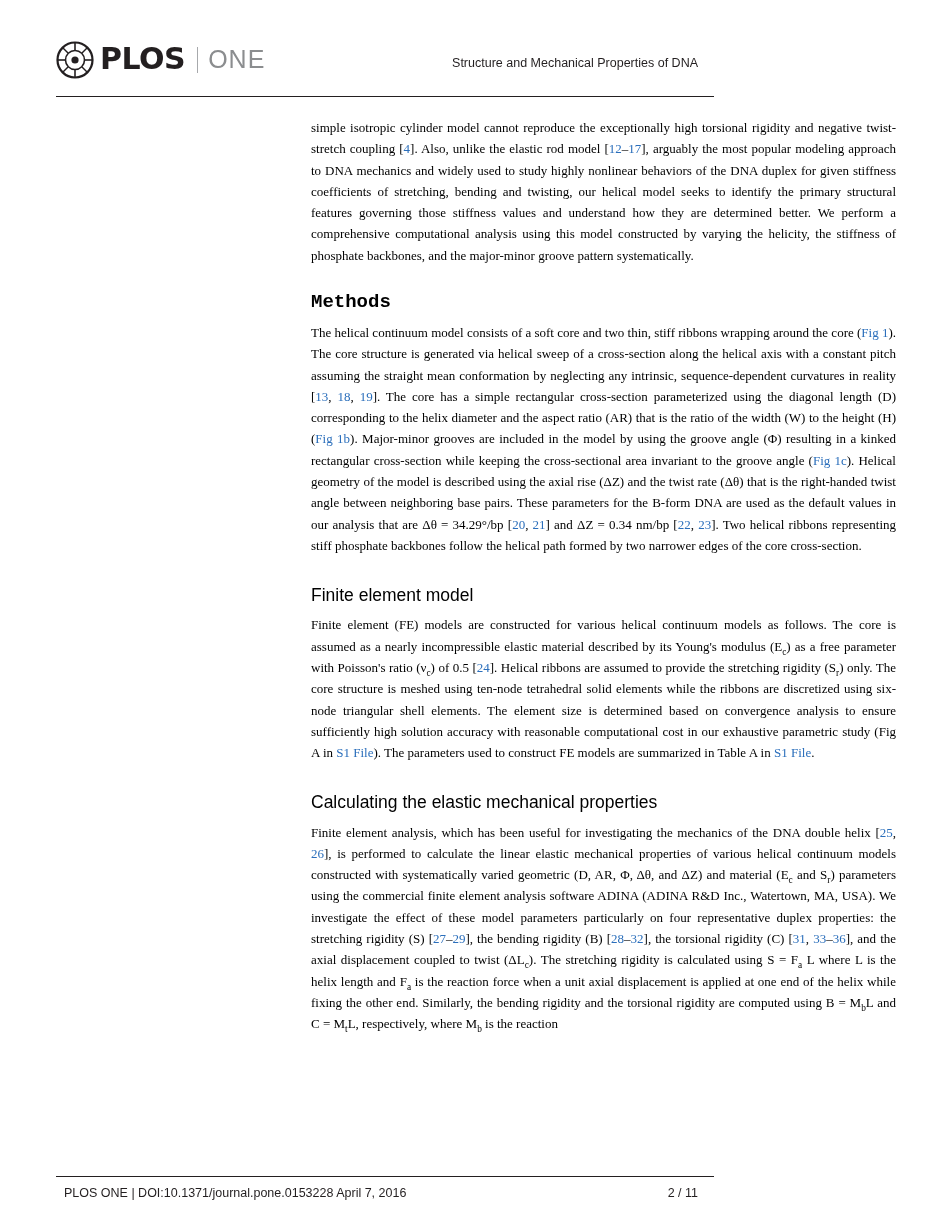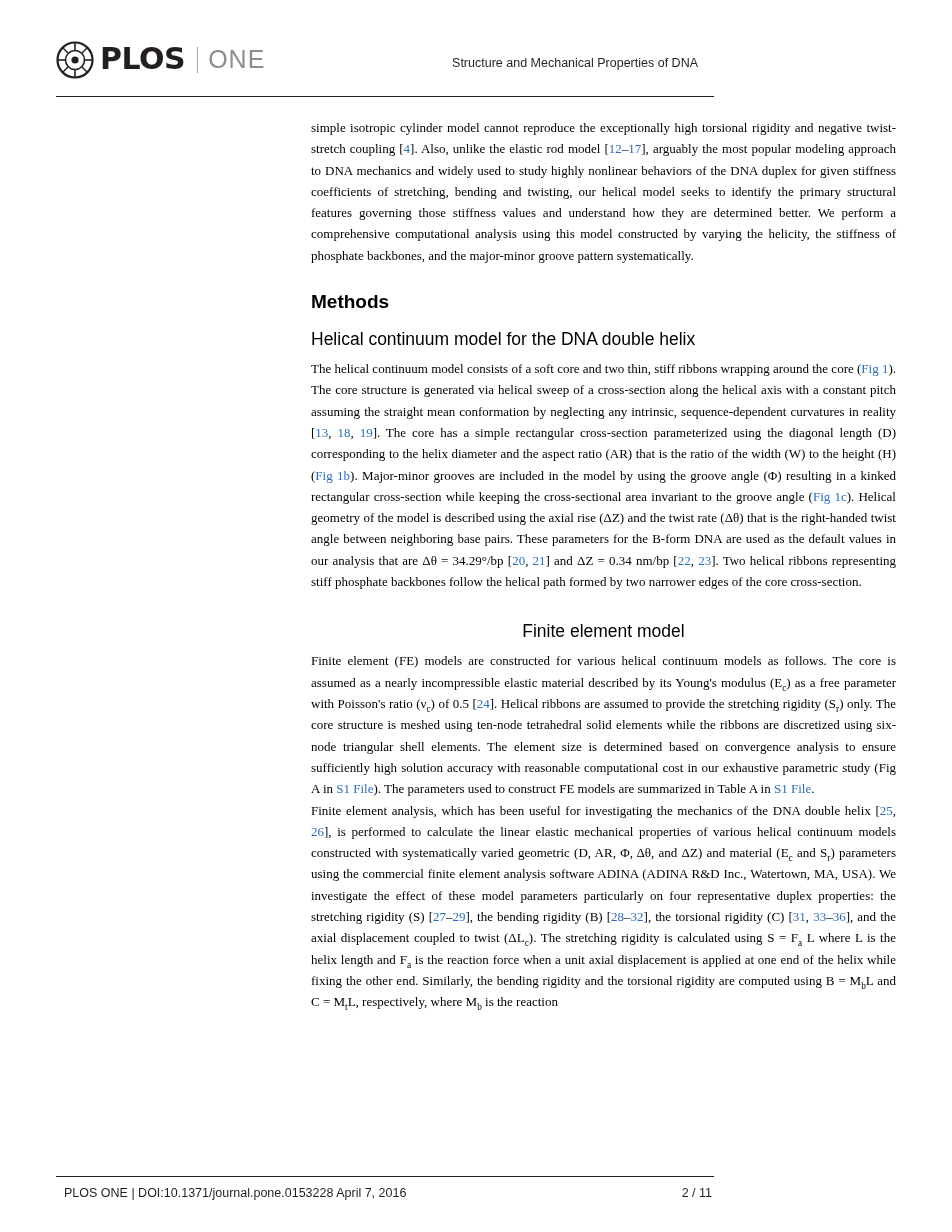"Methods" h2.section { font-family: Liberation Sans, sans-serif -> Liberation Mono, monospace }
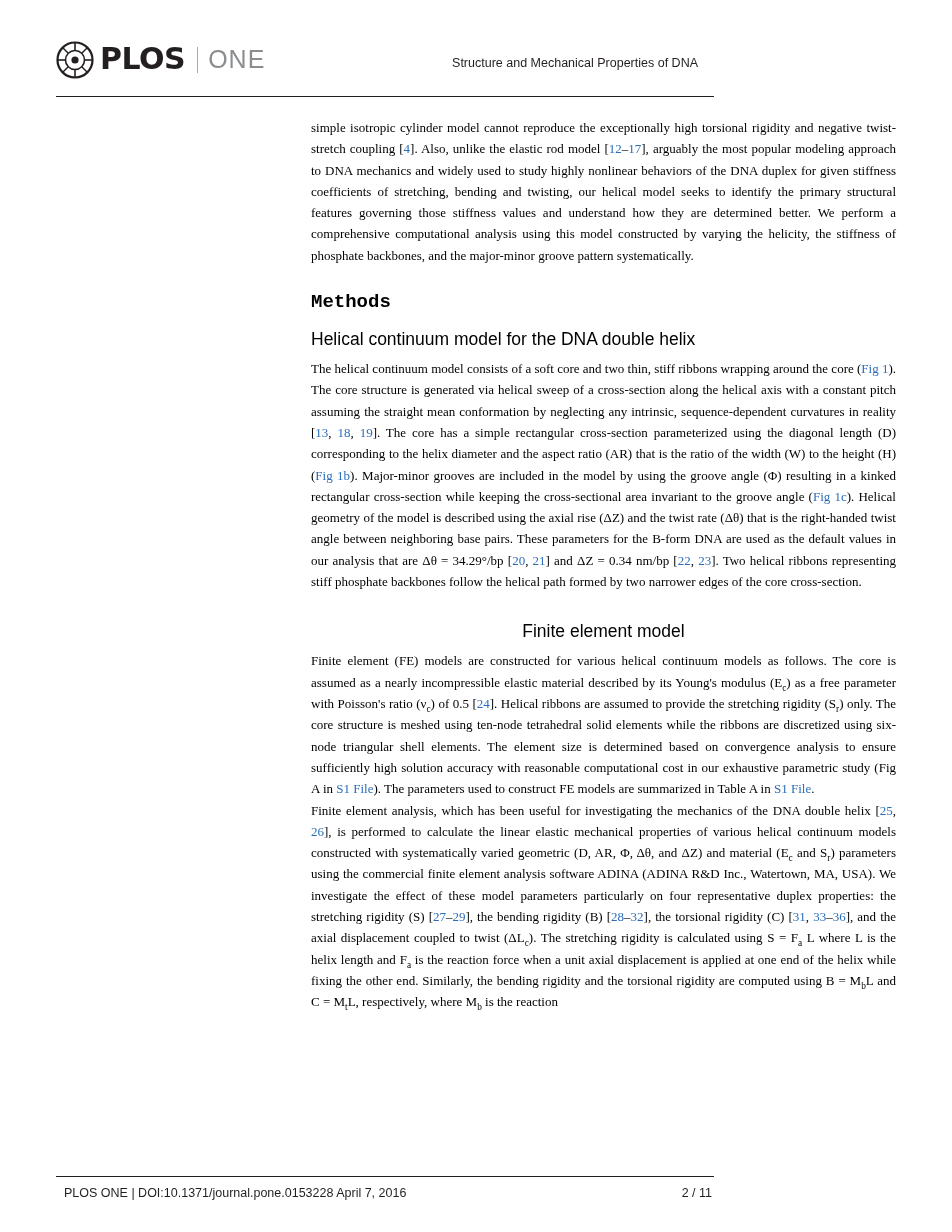"Helical continuum model for the" h3.subsection { html: <h3>Helical continuum model for the DNA double helix</h3> -> none }
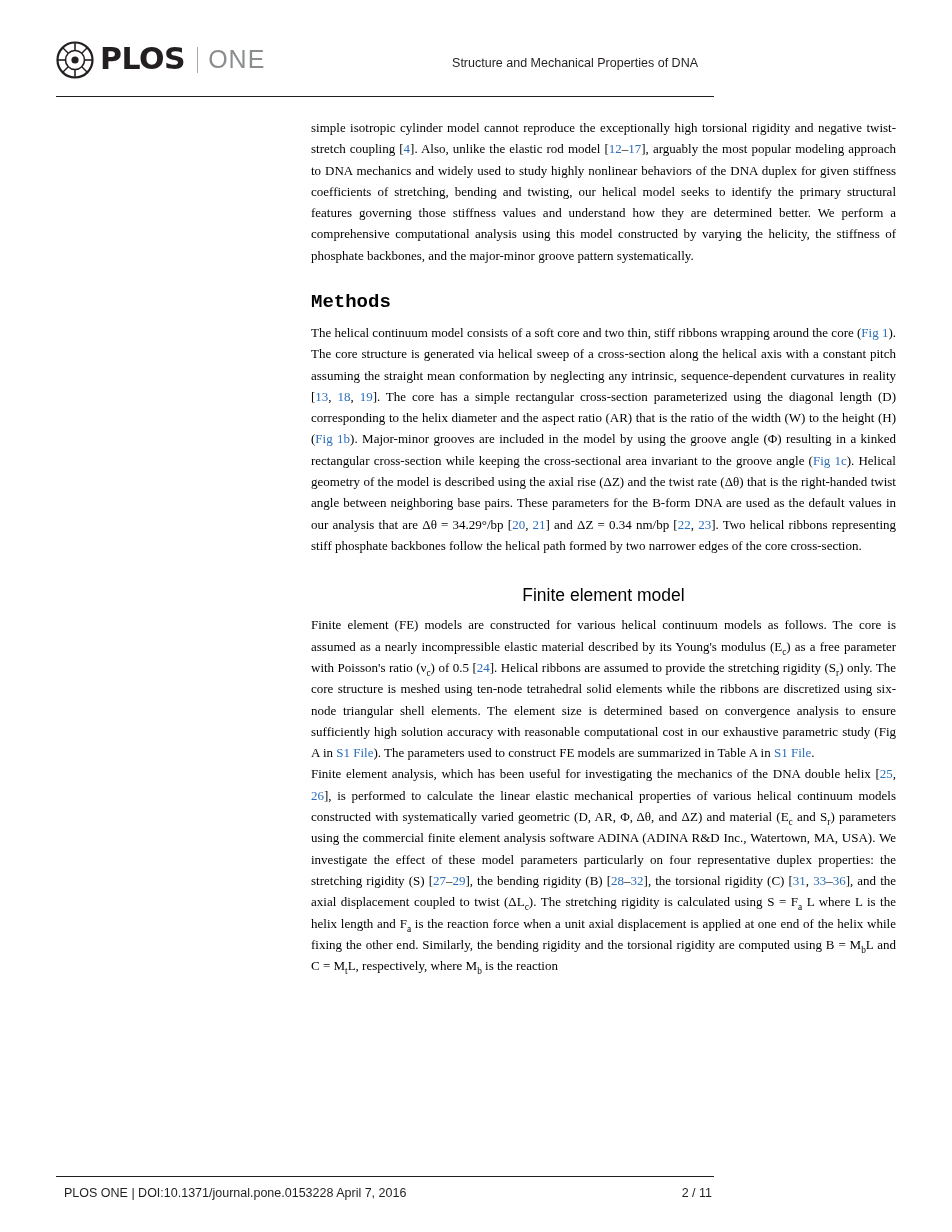"Finite element model" h3.subsection.spaced { text-align: center -> none }
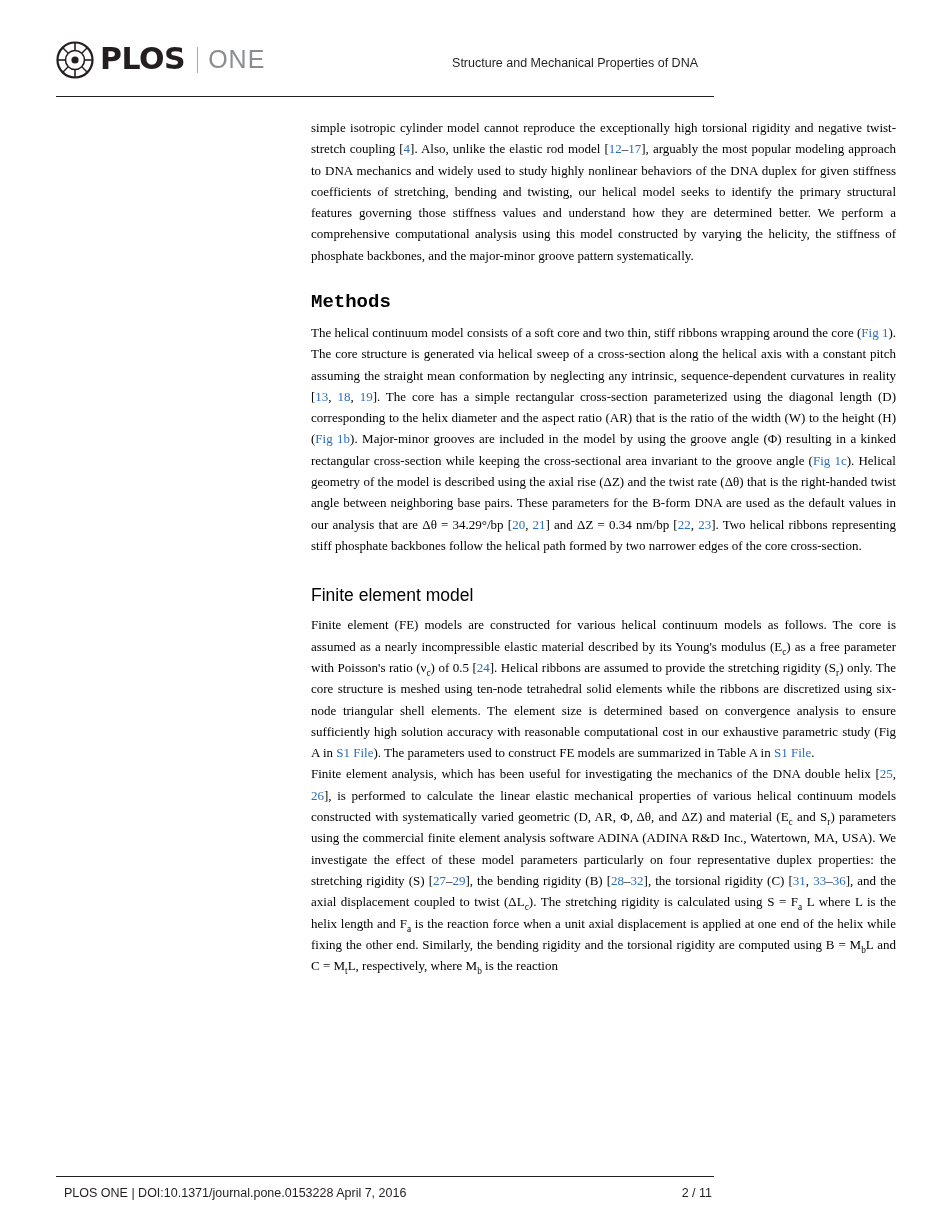"Calculating the elastic mechanical" h3.subsection { html: none -> <h3>Calculating the elastic mechanical properties</h3> }
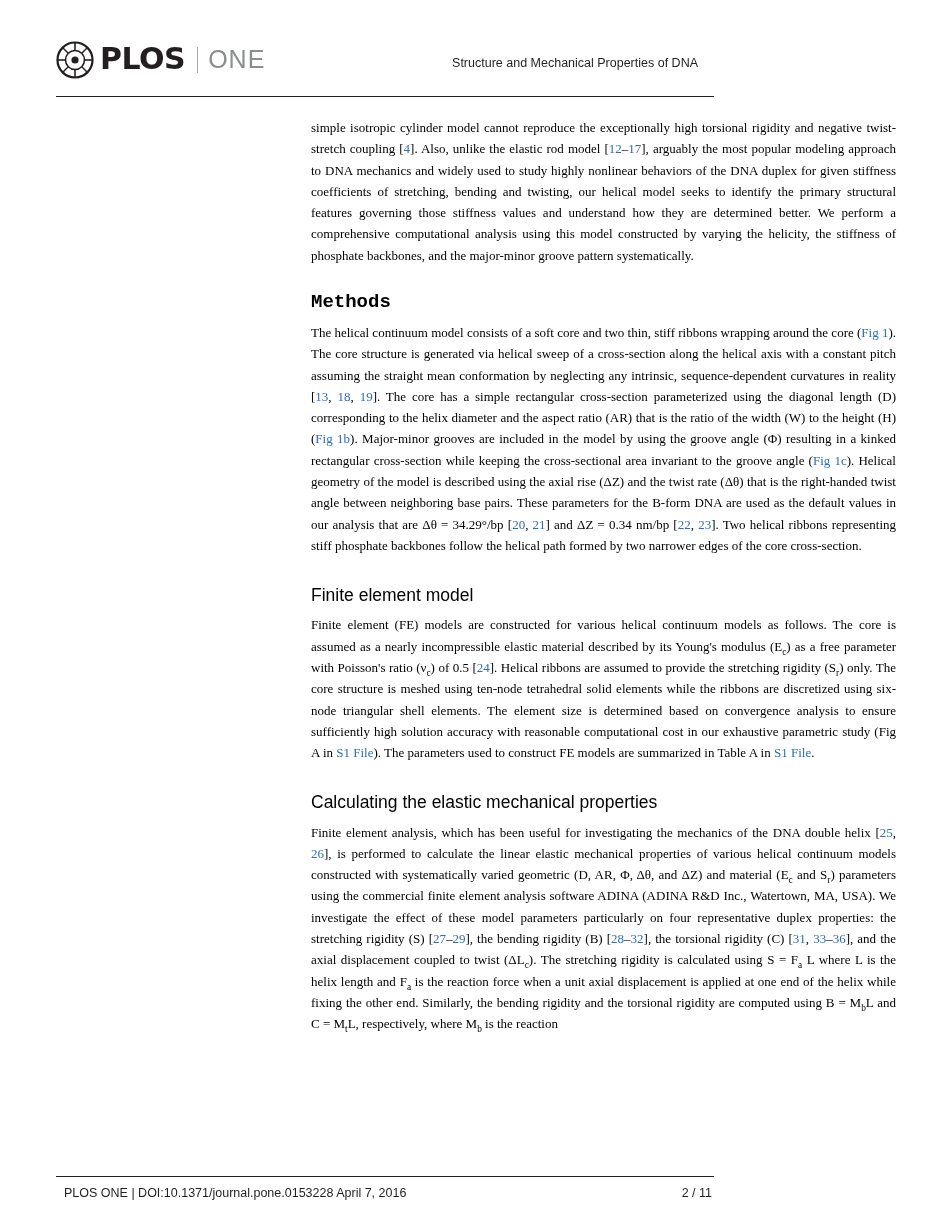"2 / 11" .footer-right { right: 2px -> 16px }
